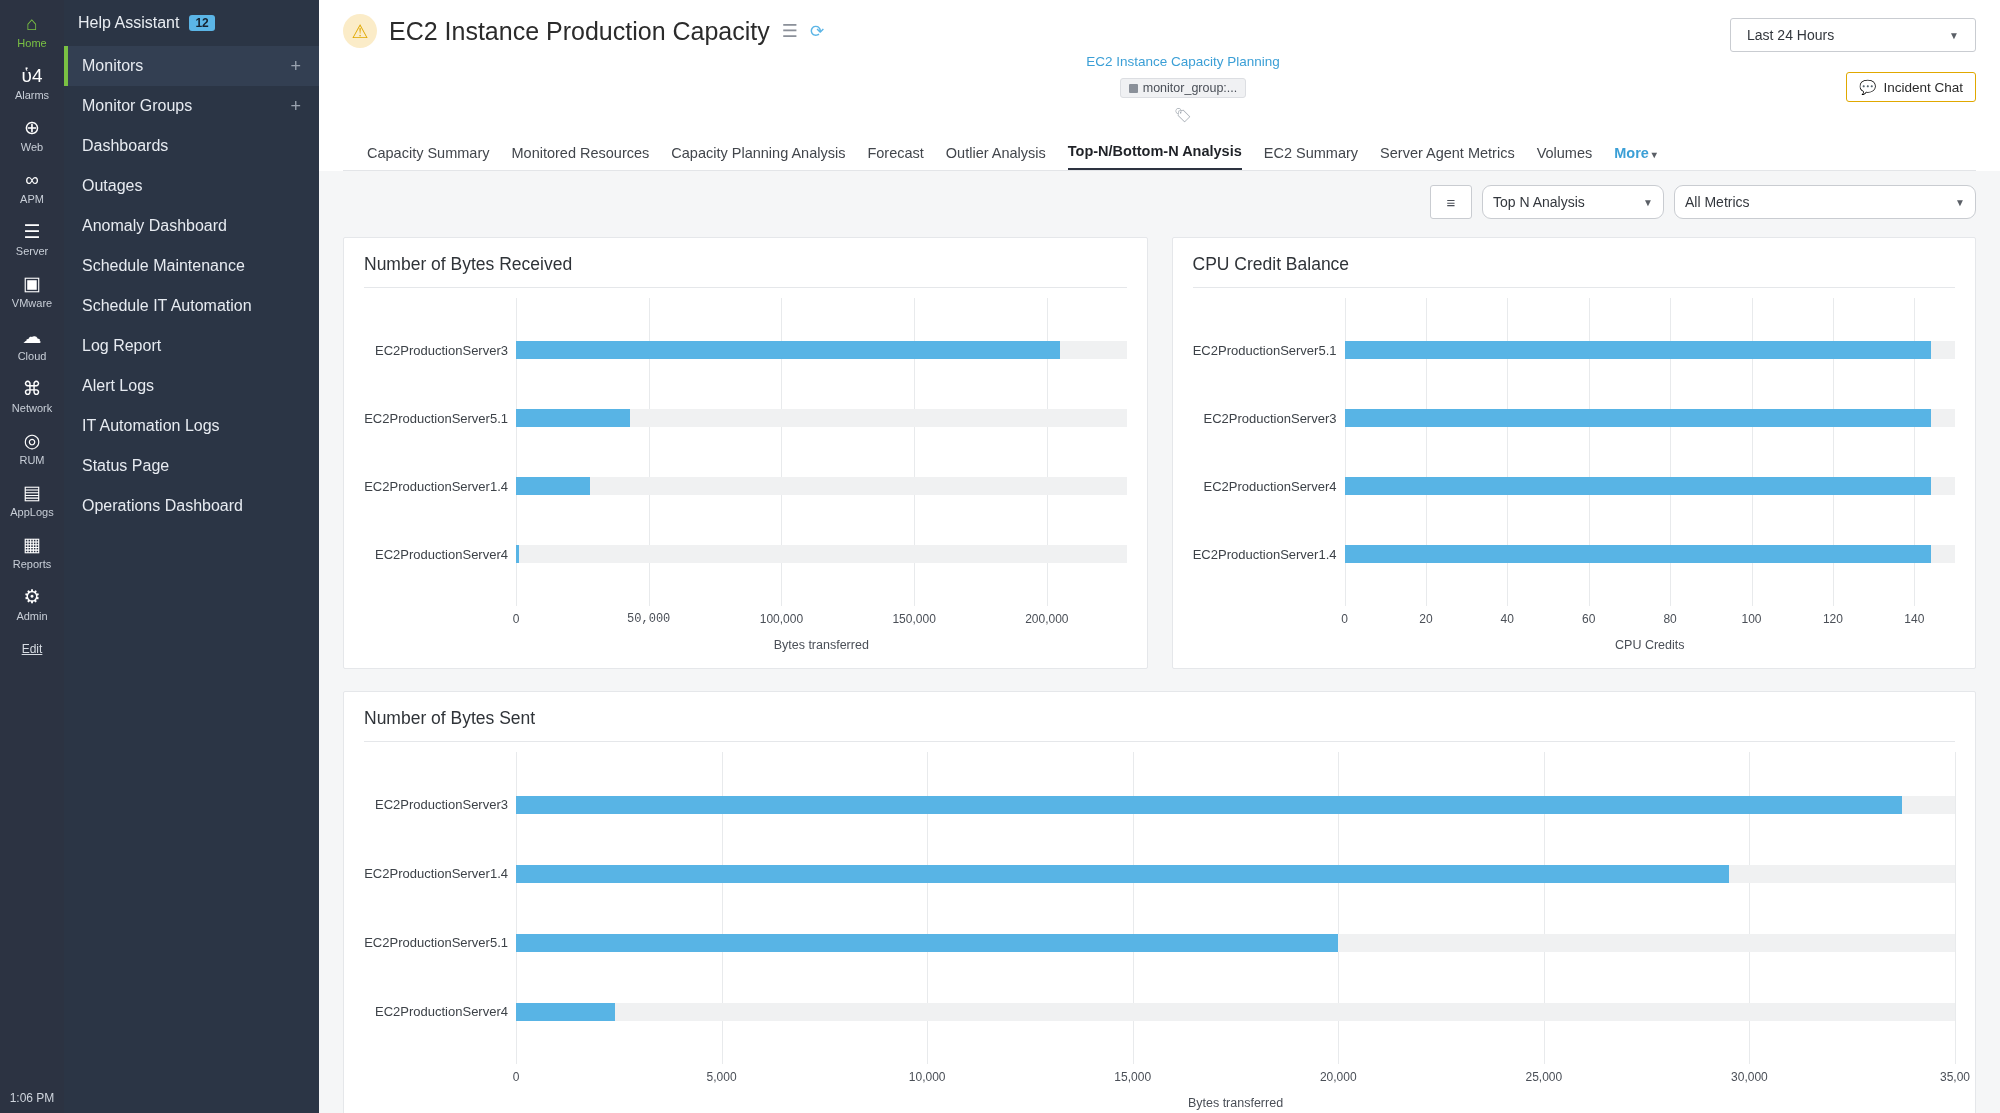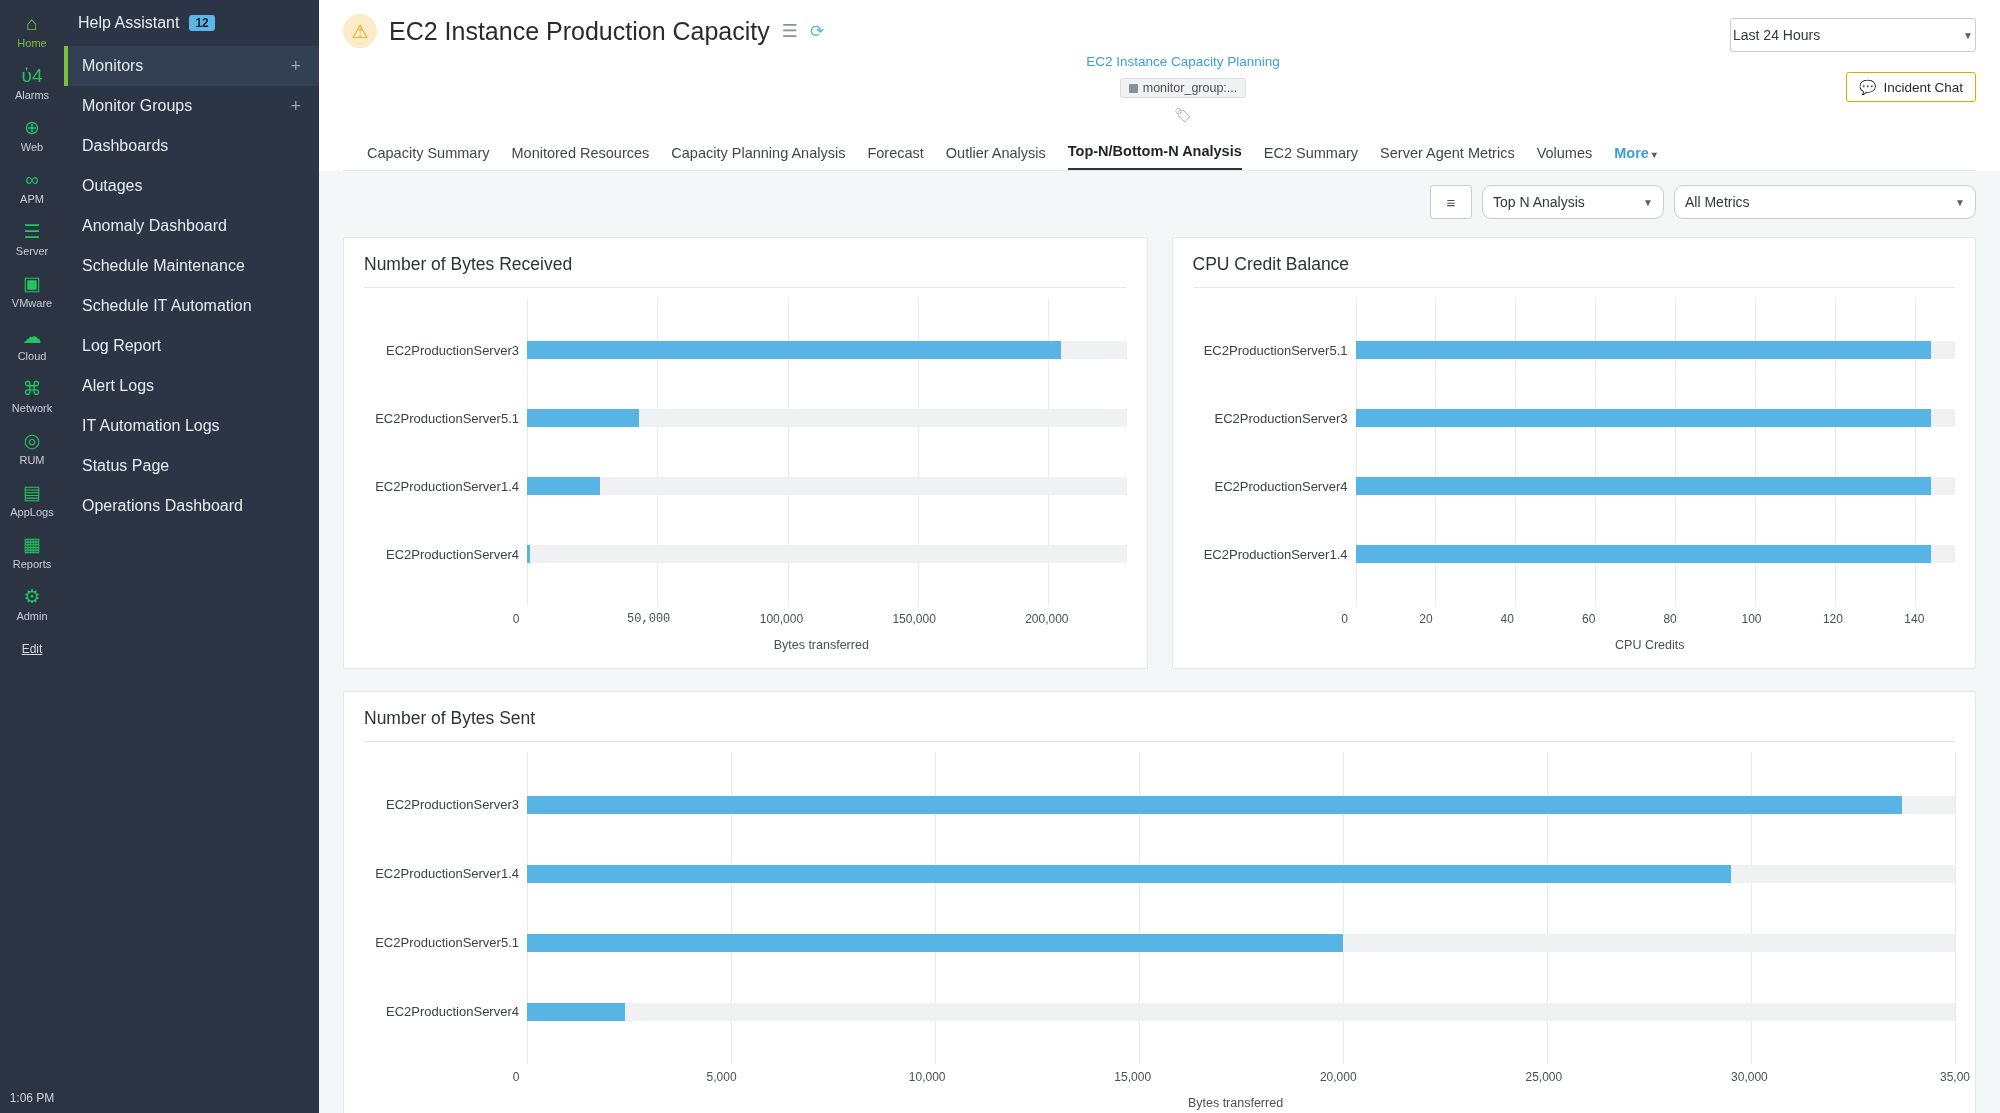"Last 24 Hours" .period-select { padding: 0 2px -> 0 16px }
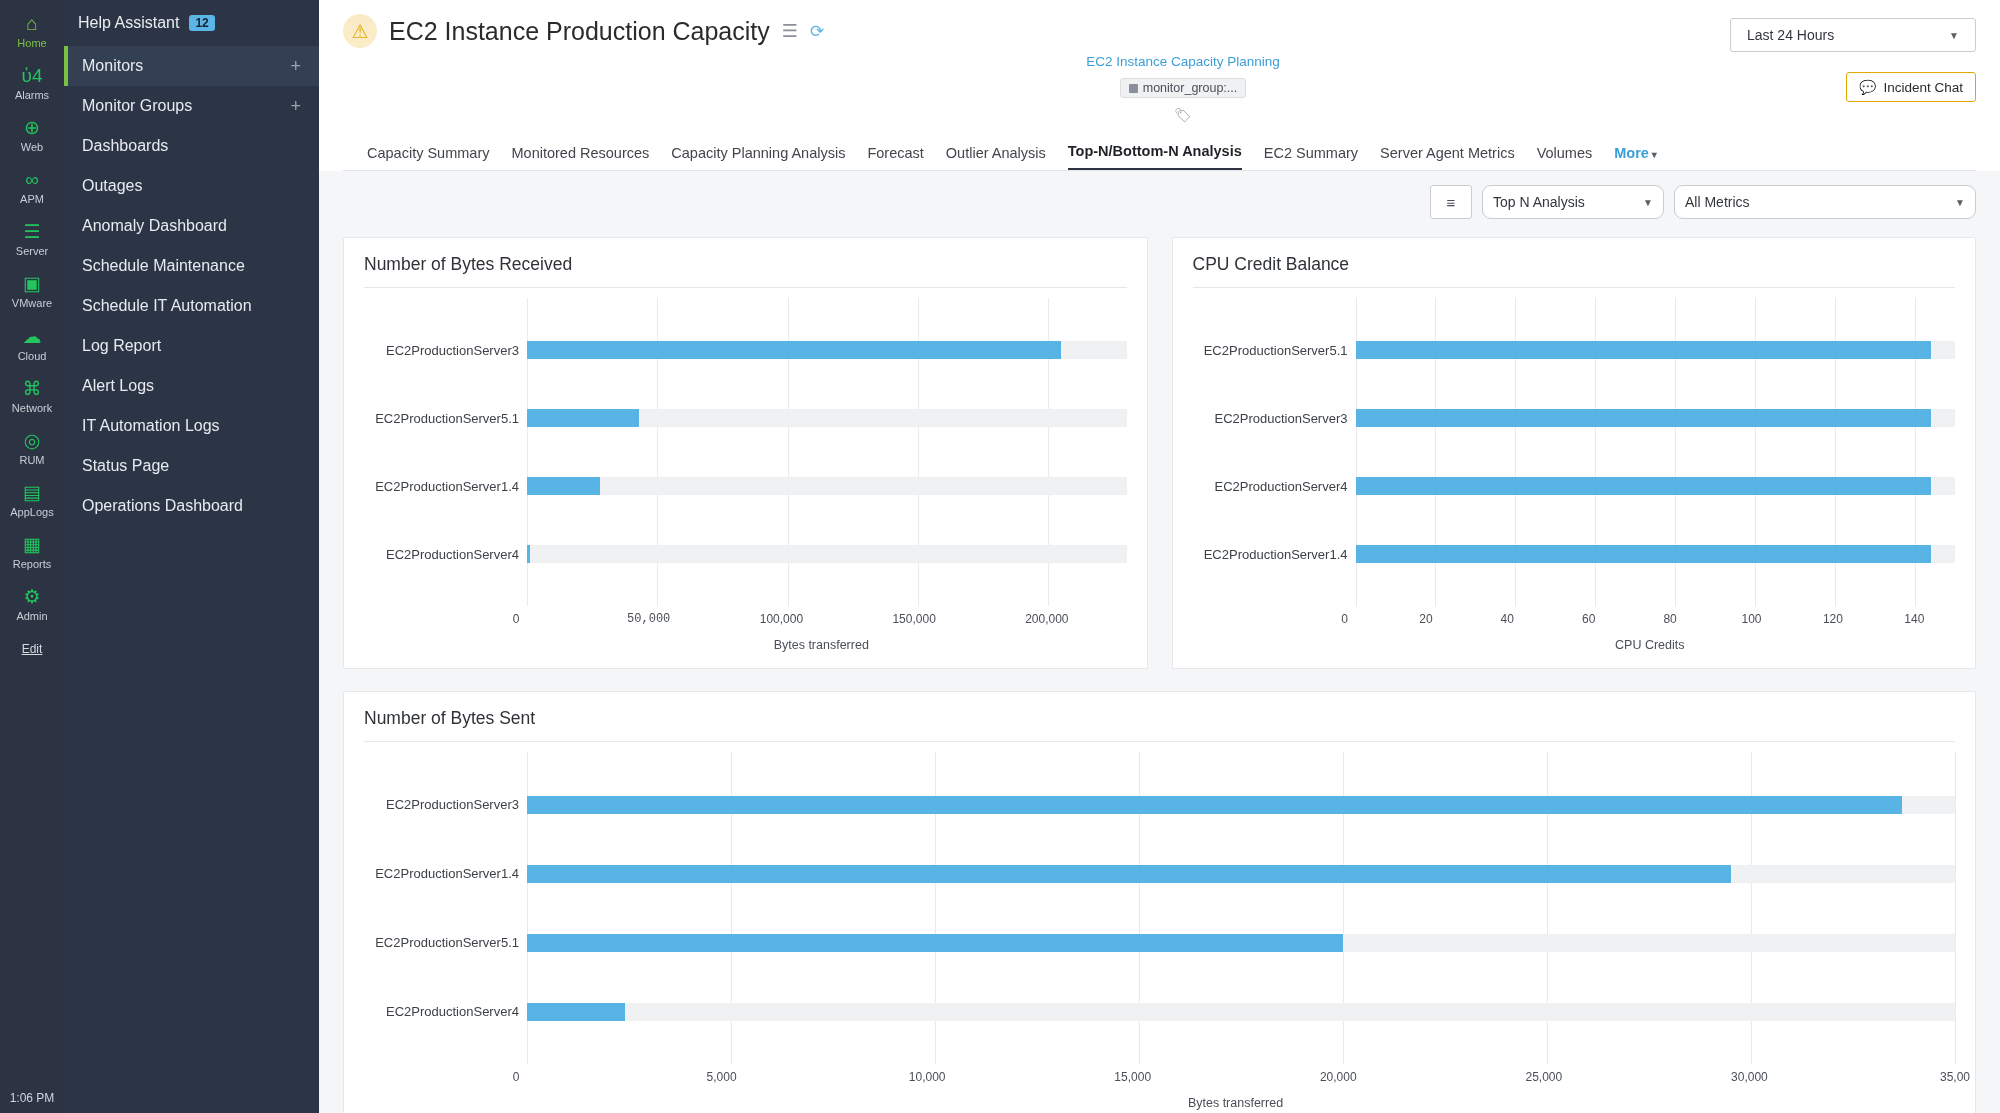"ὑ4" .rail-item .glyph { color: #22c55e -> #ffffff }
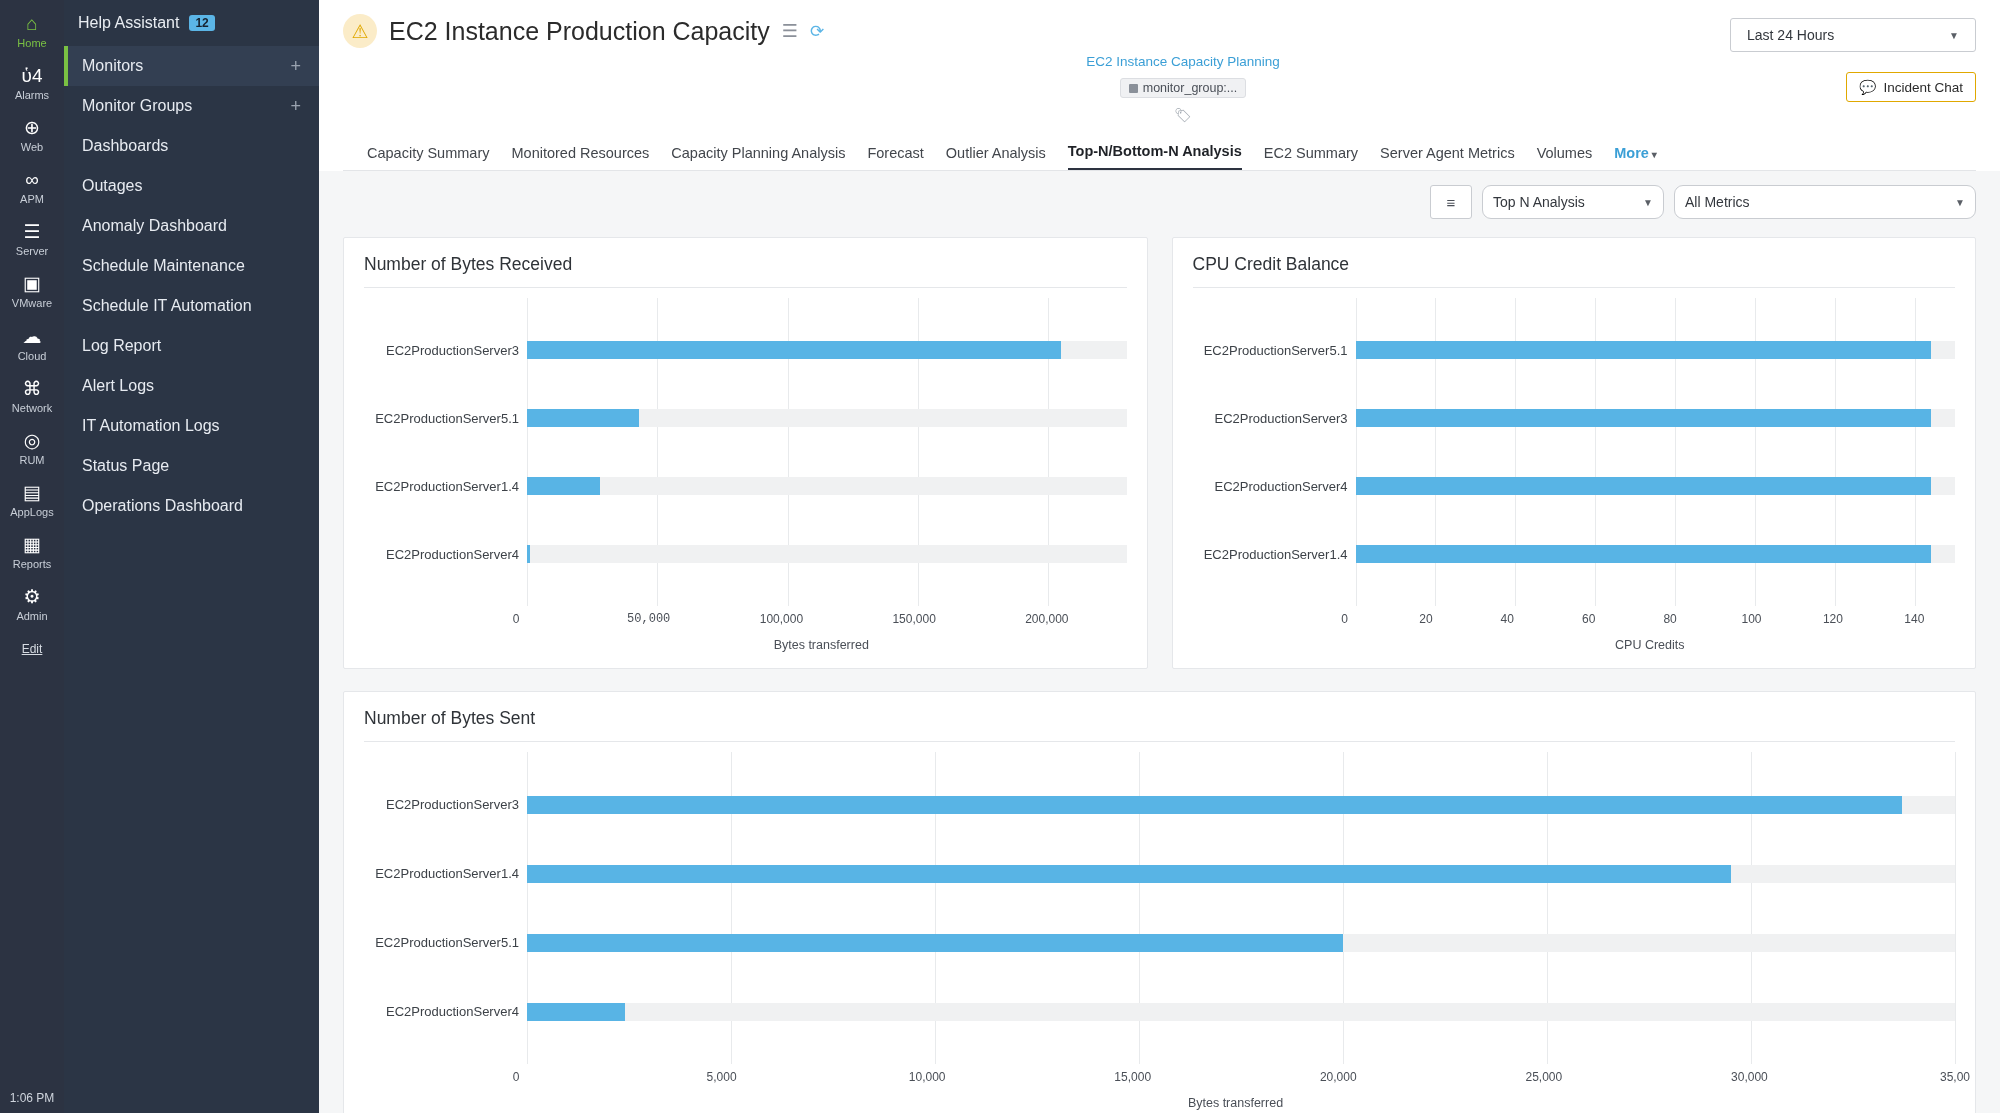"EC2ProductionServer3" .cat-col { margin-left: 11px -> none }
